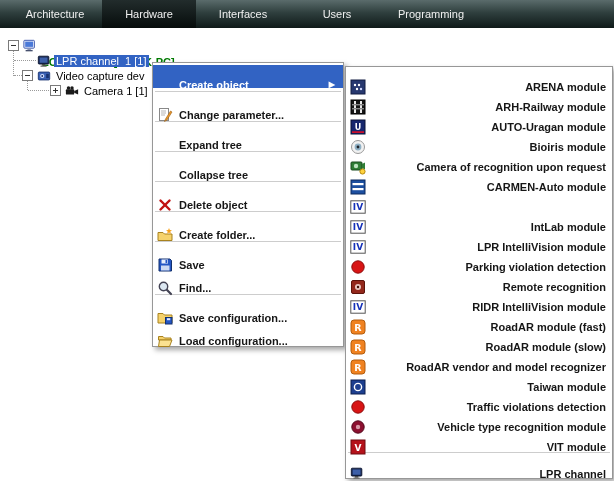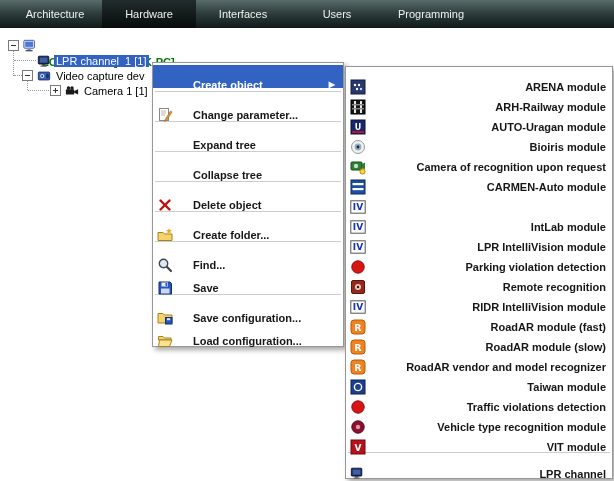"Create object" .mitem { gap: 20px -> 6px }
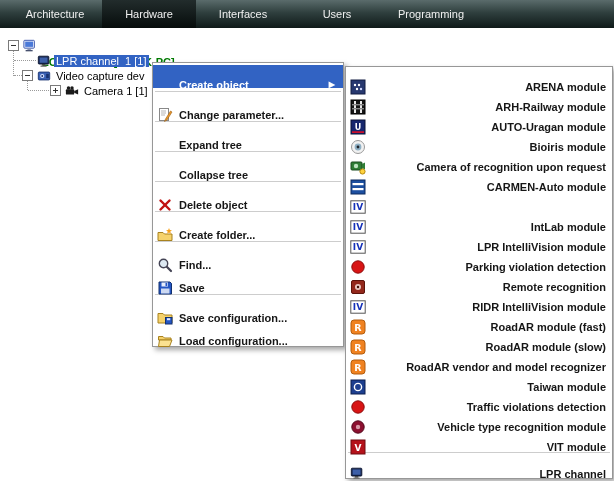"Find..." div.mitem { order: before "Save" -> after "Save" }
